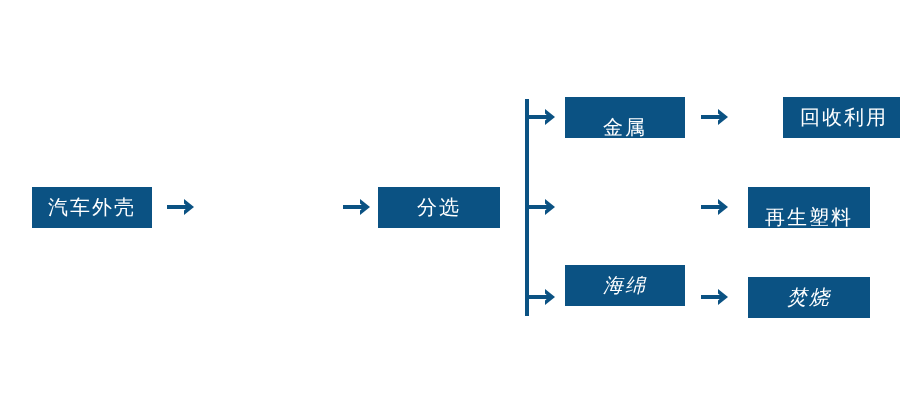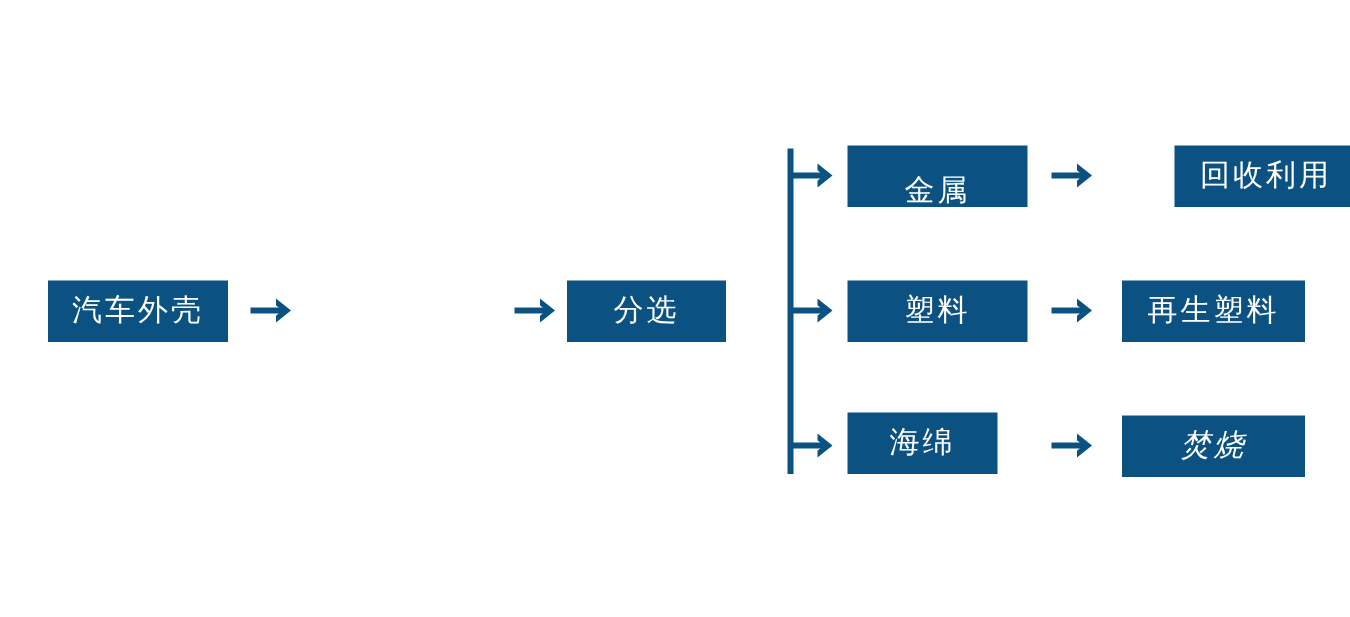"分选" div.node { width: 106px -> 122px }
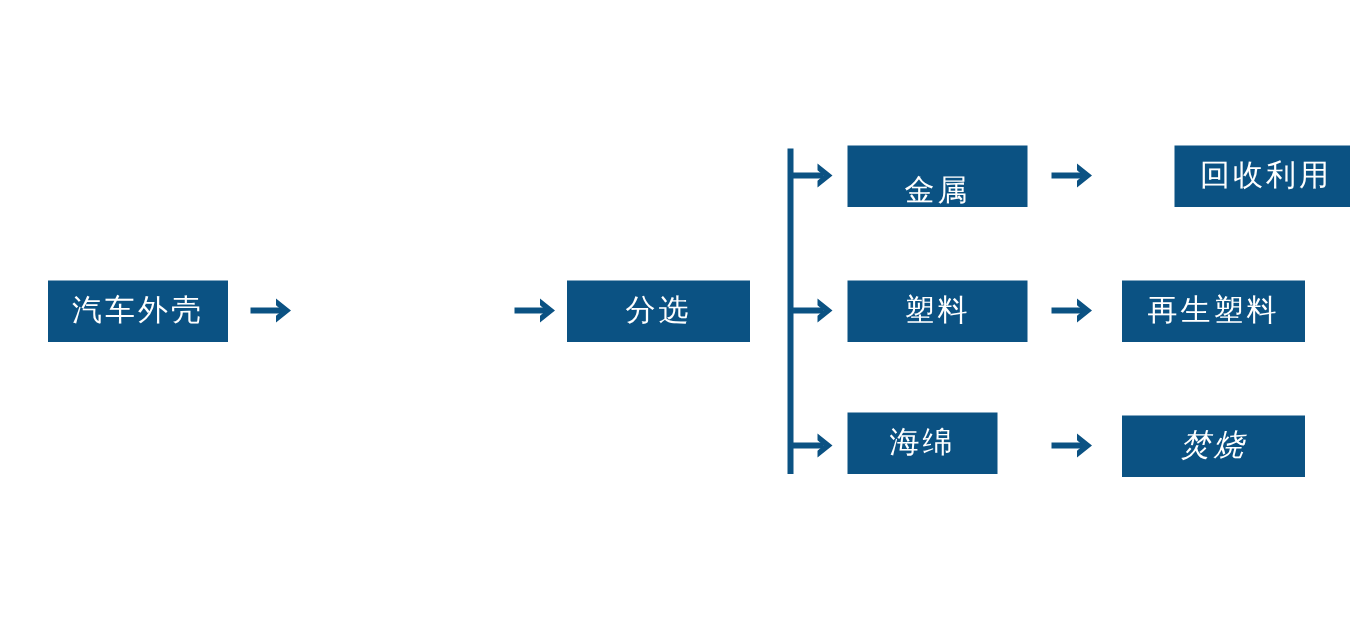"塑料" div.node { html: <div> <span>塑料</span> </div> -> none }
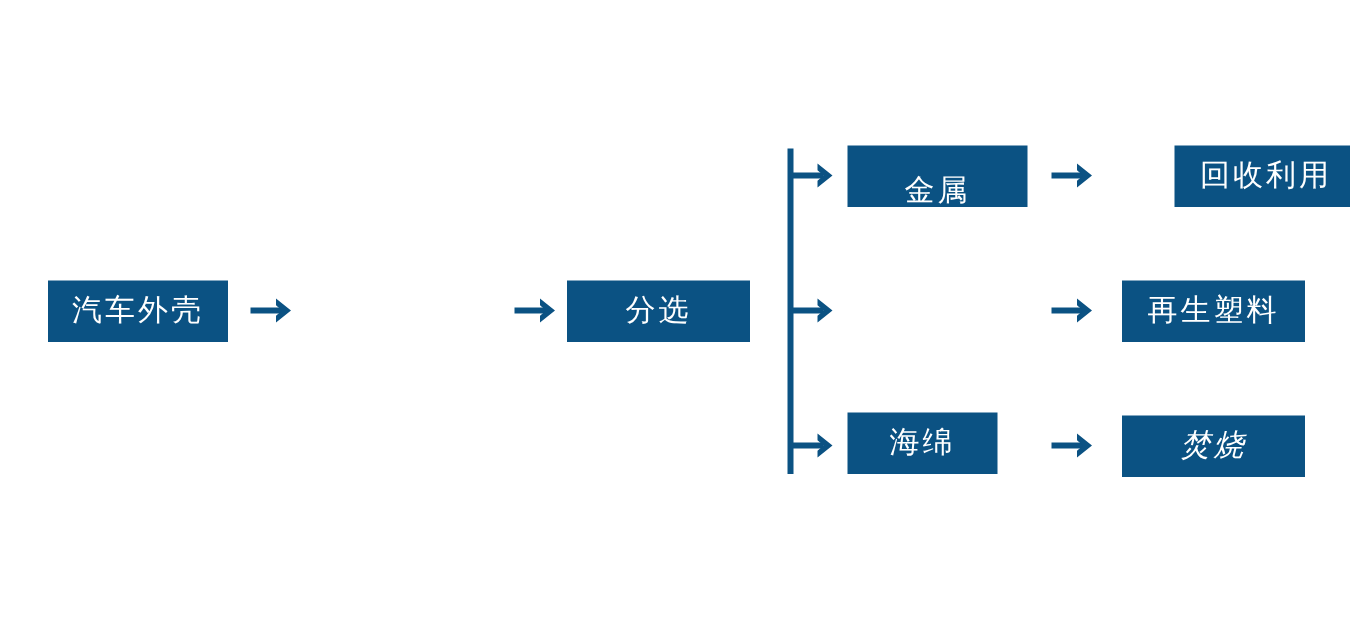"再生塑料" div.node { align-items: none -> flex-end }
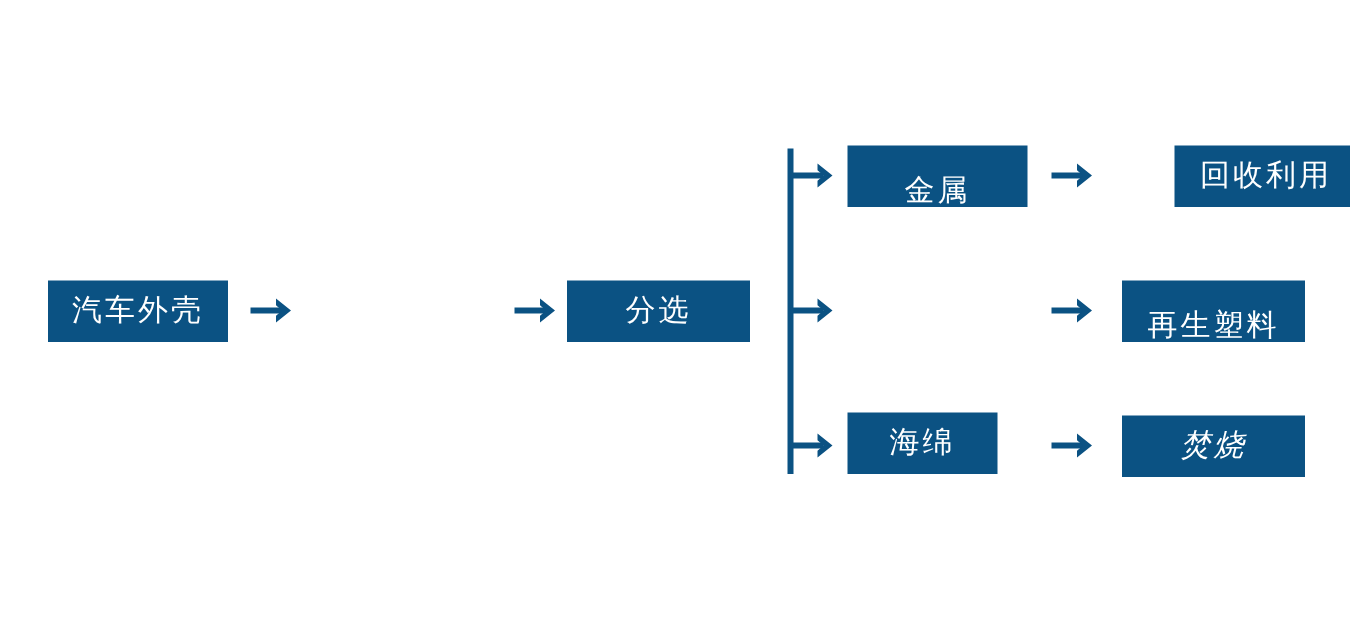"海绵" div.node { font-style: none -> italic; top: 275px -> 265px; width: 100px -> 120px }
